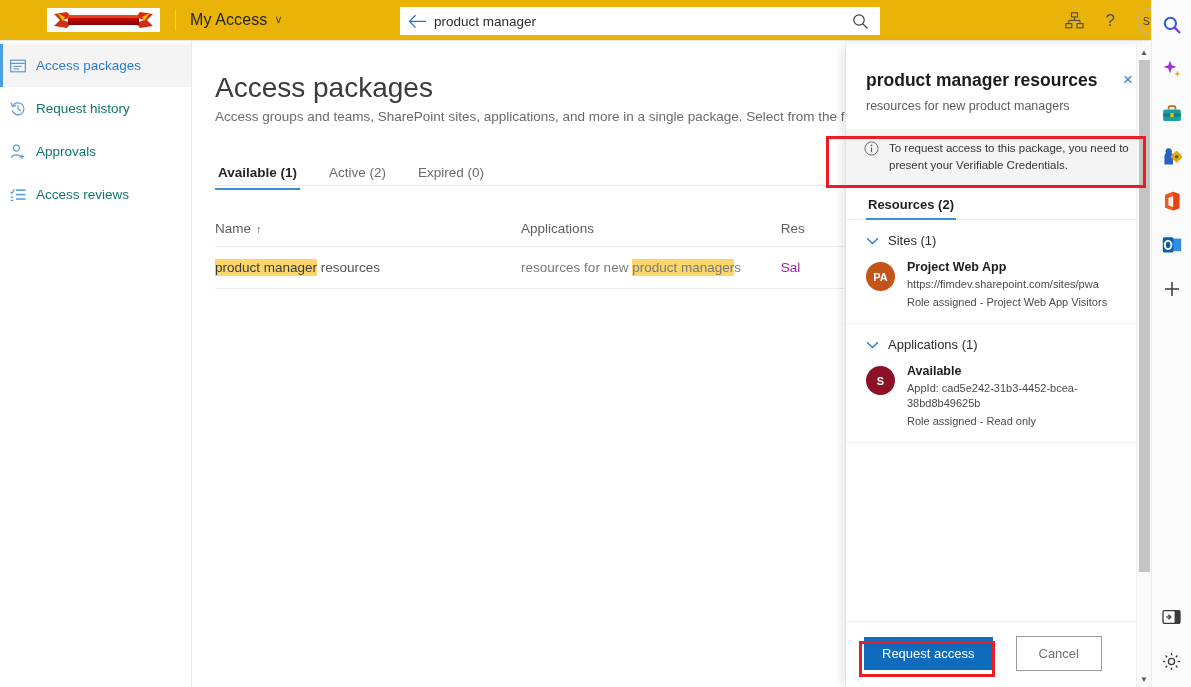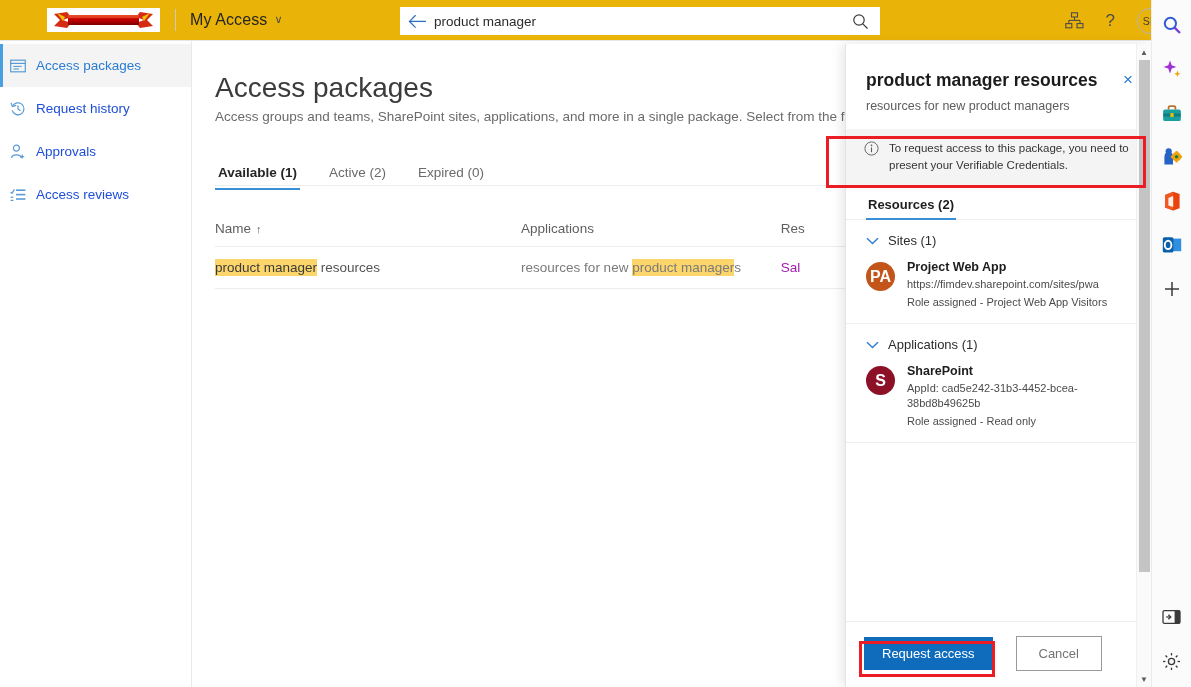"Request history" .nav-item { color: #1d4ed8 -> #0f766e }
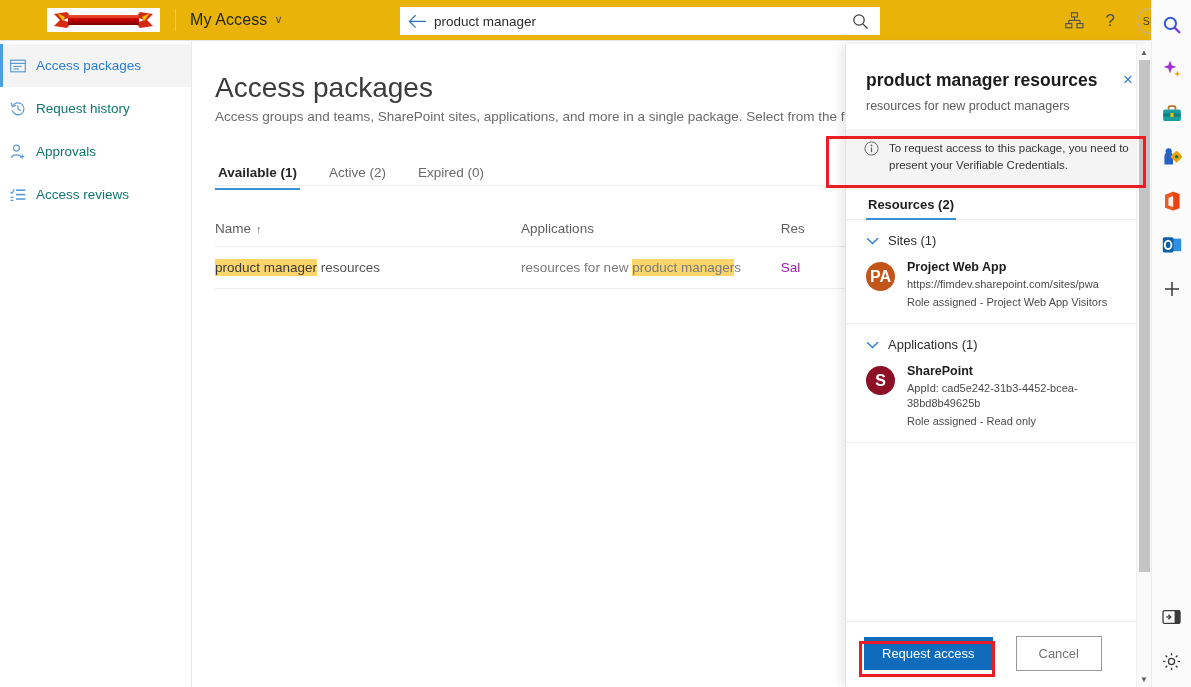"PA" .res-av { font-size: 16px -> 11px }
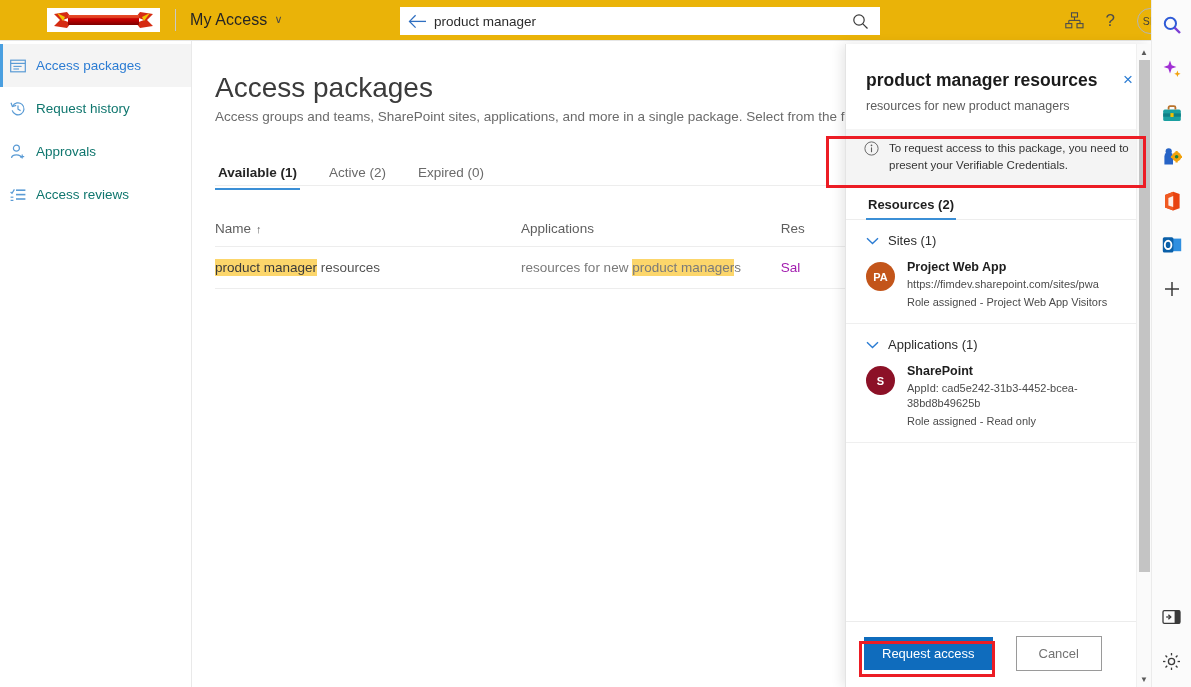"SharePoint" div.res-name { text: SharePoint -> Available }
